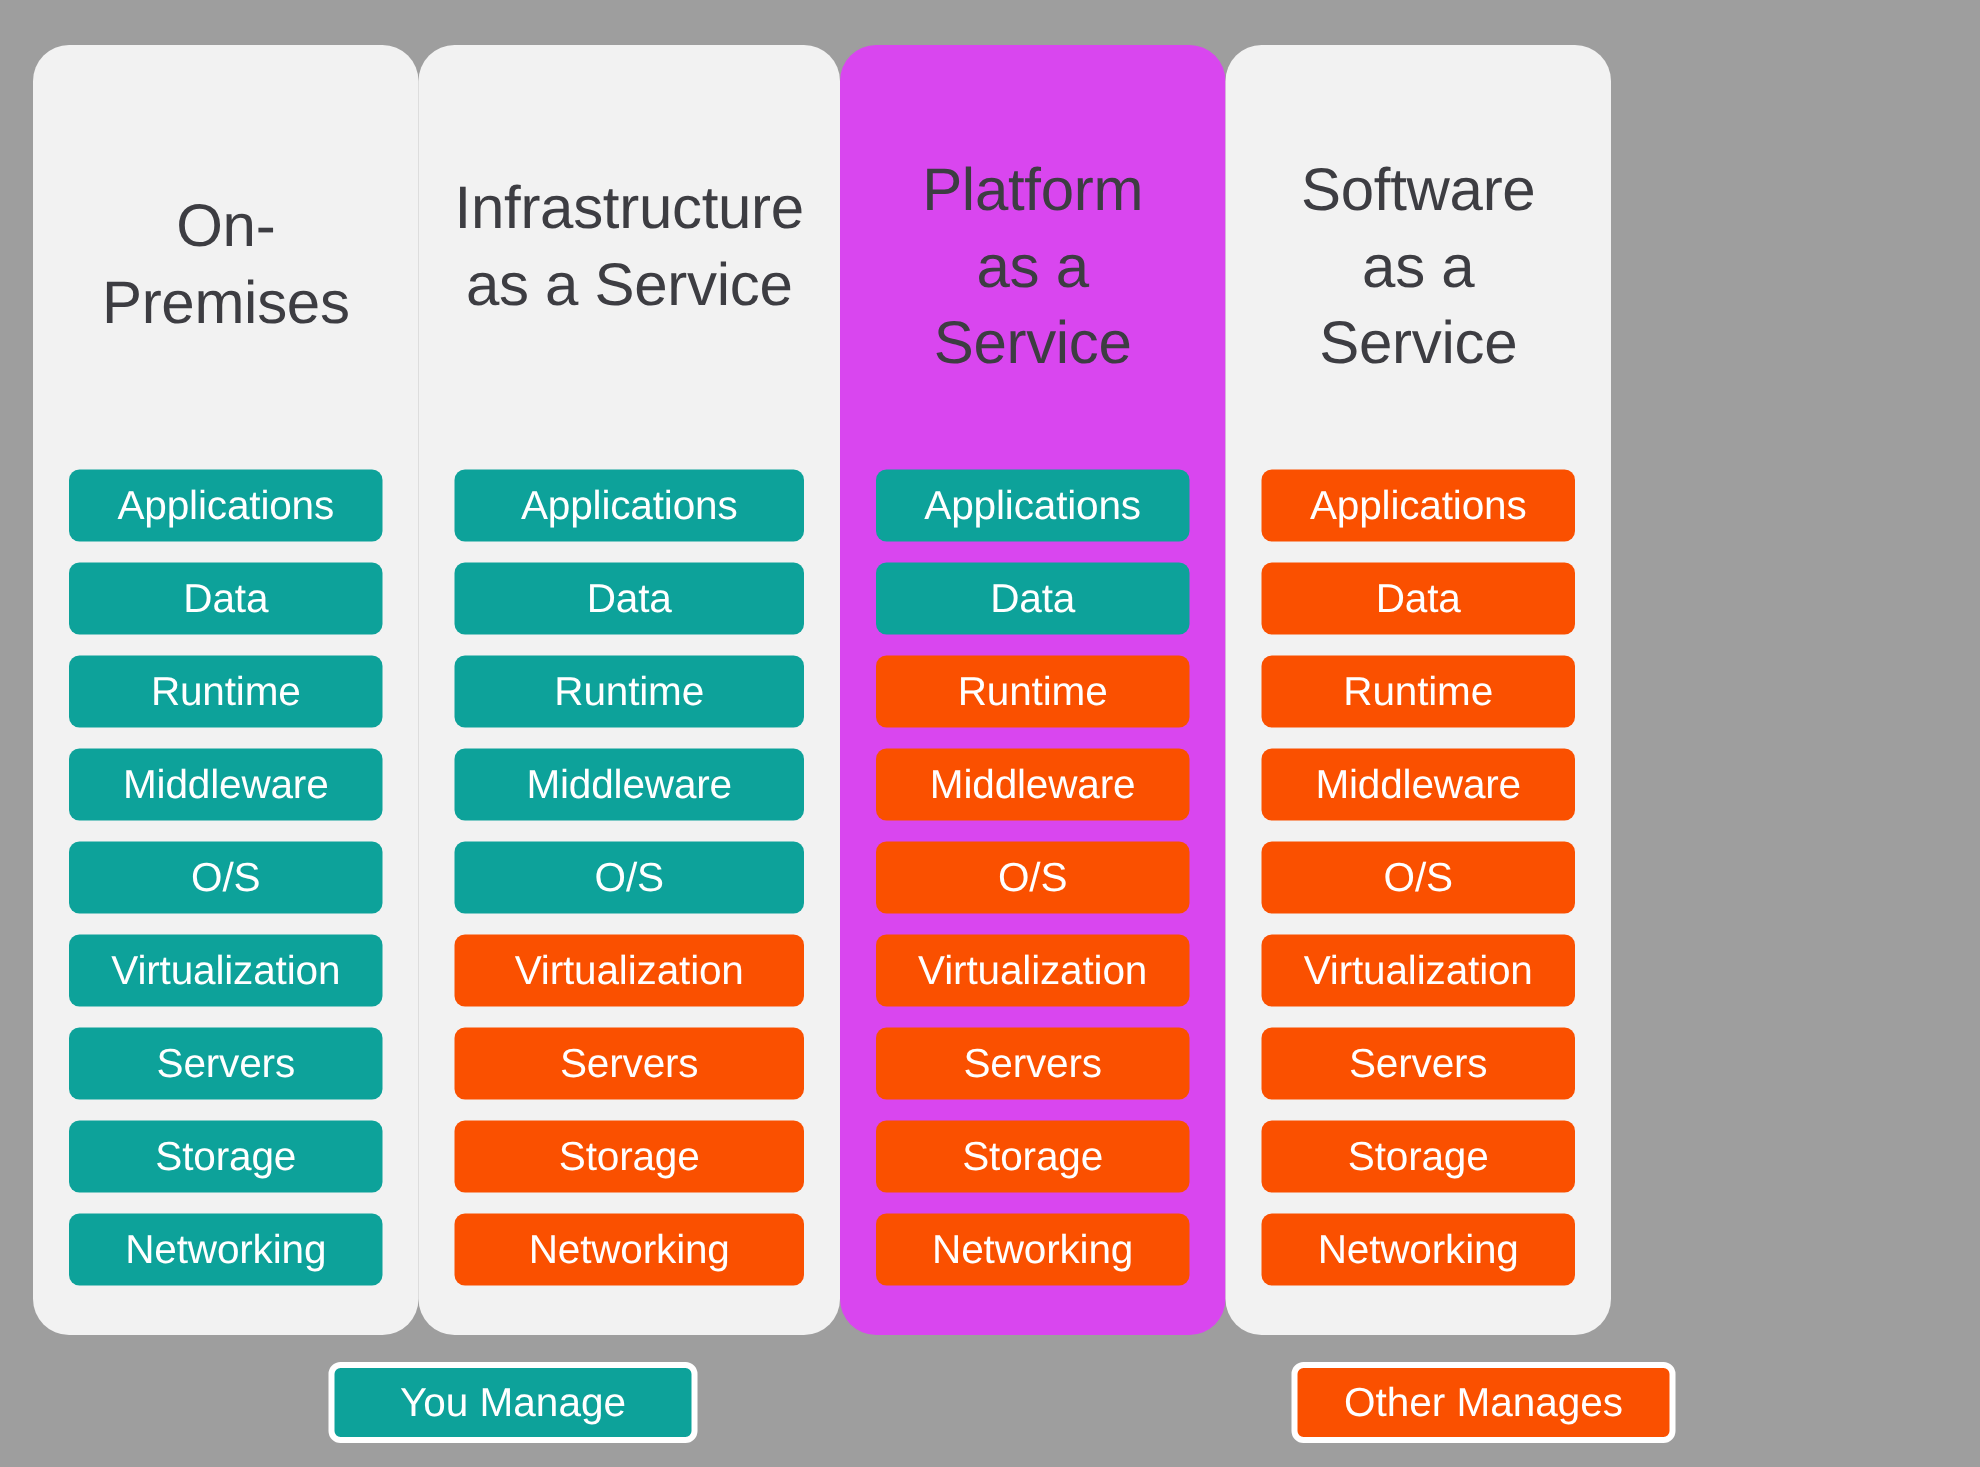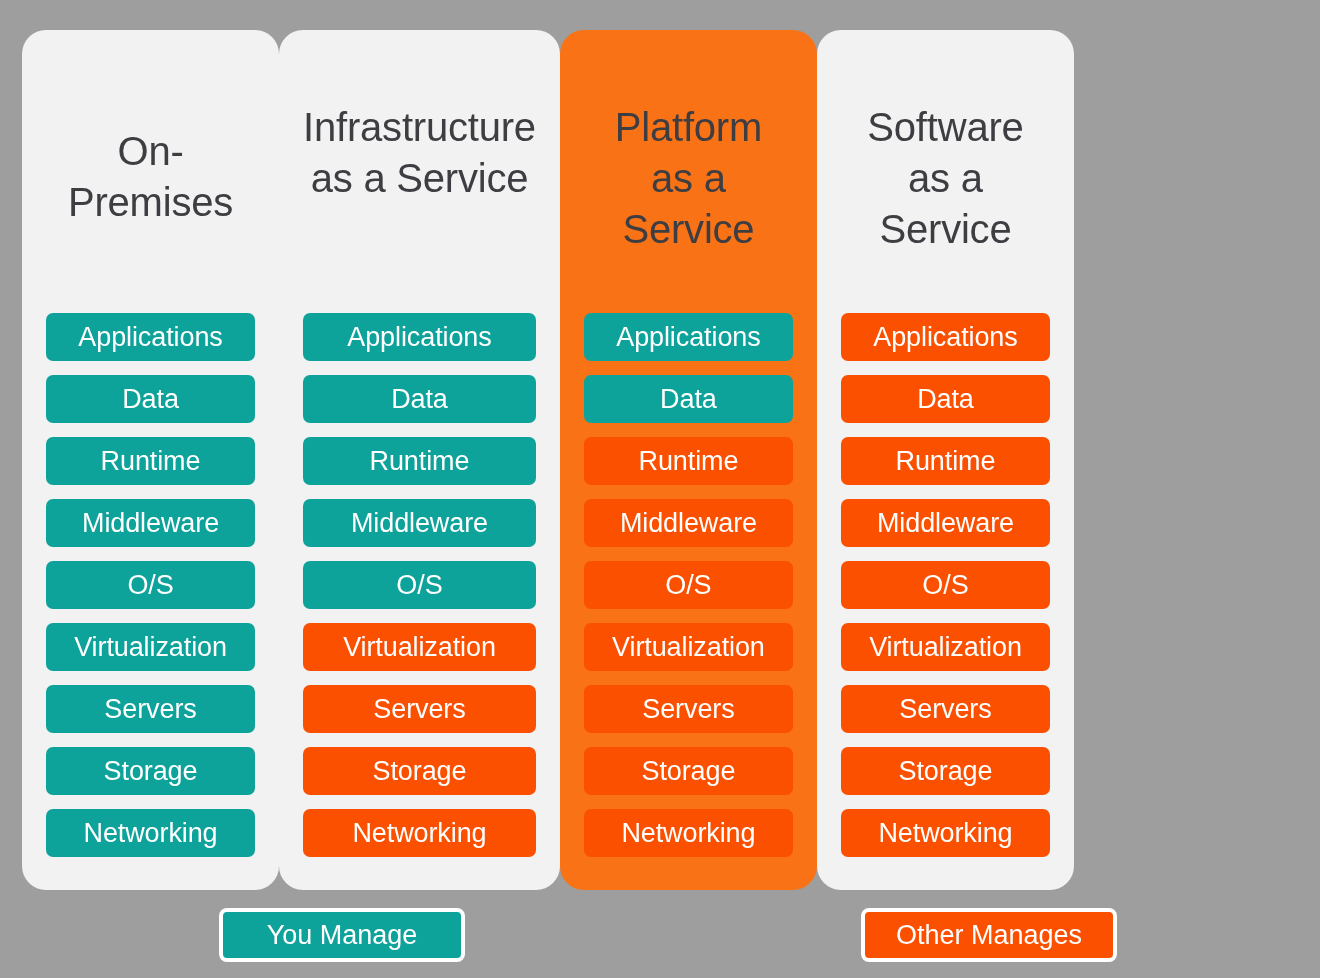"Infrastructure" div.card-title { margin-top: none -> 12px }
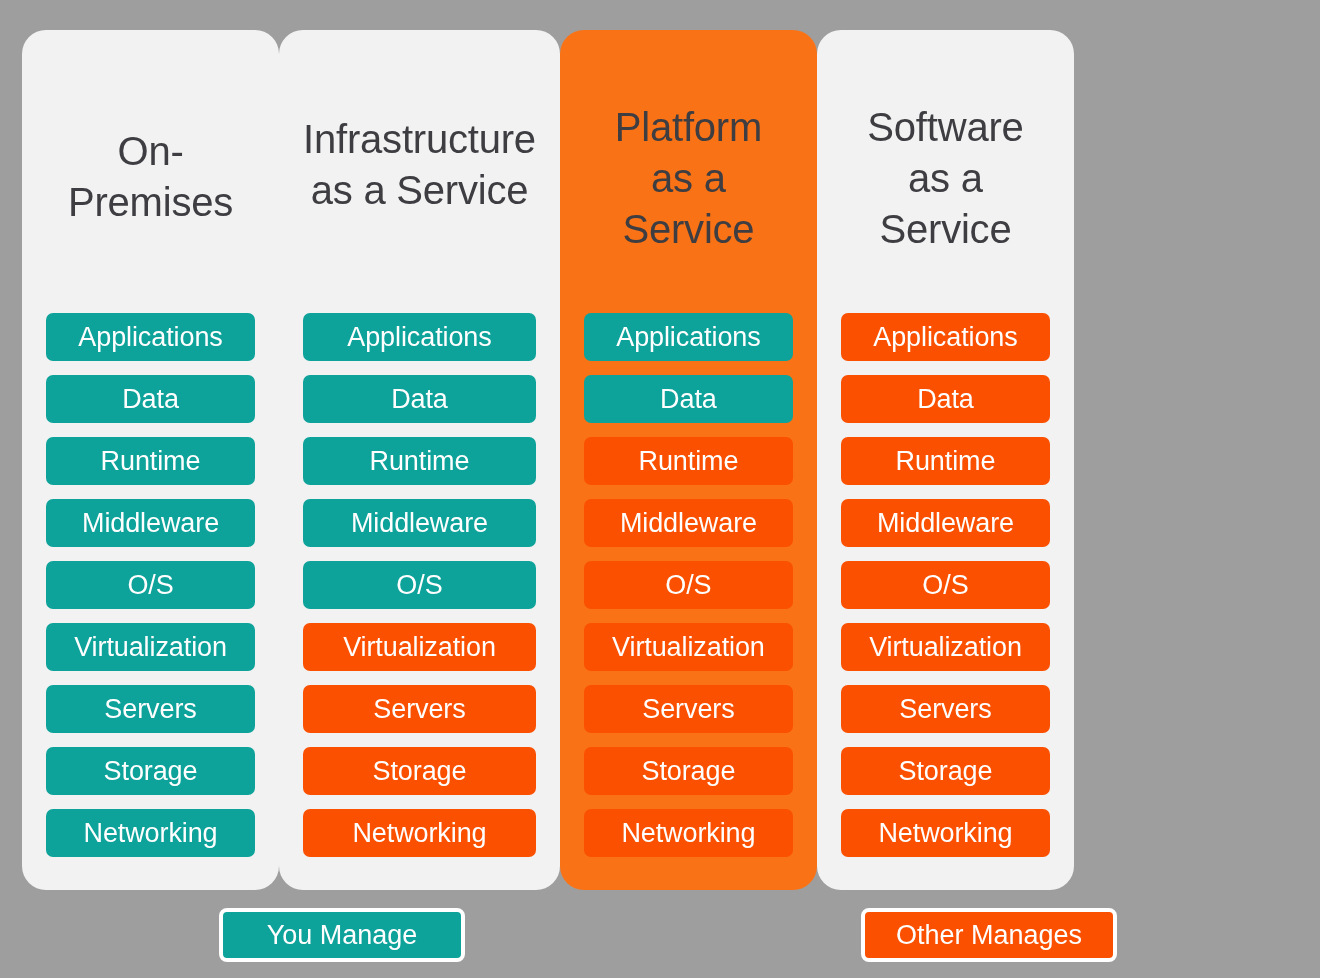"Platform" div.card { background: #f97316 -> #d946ef }
